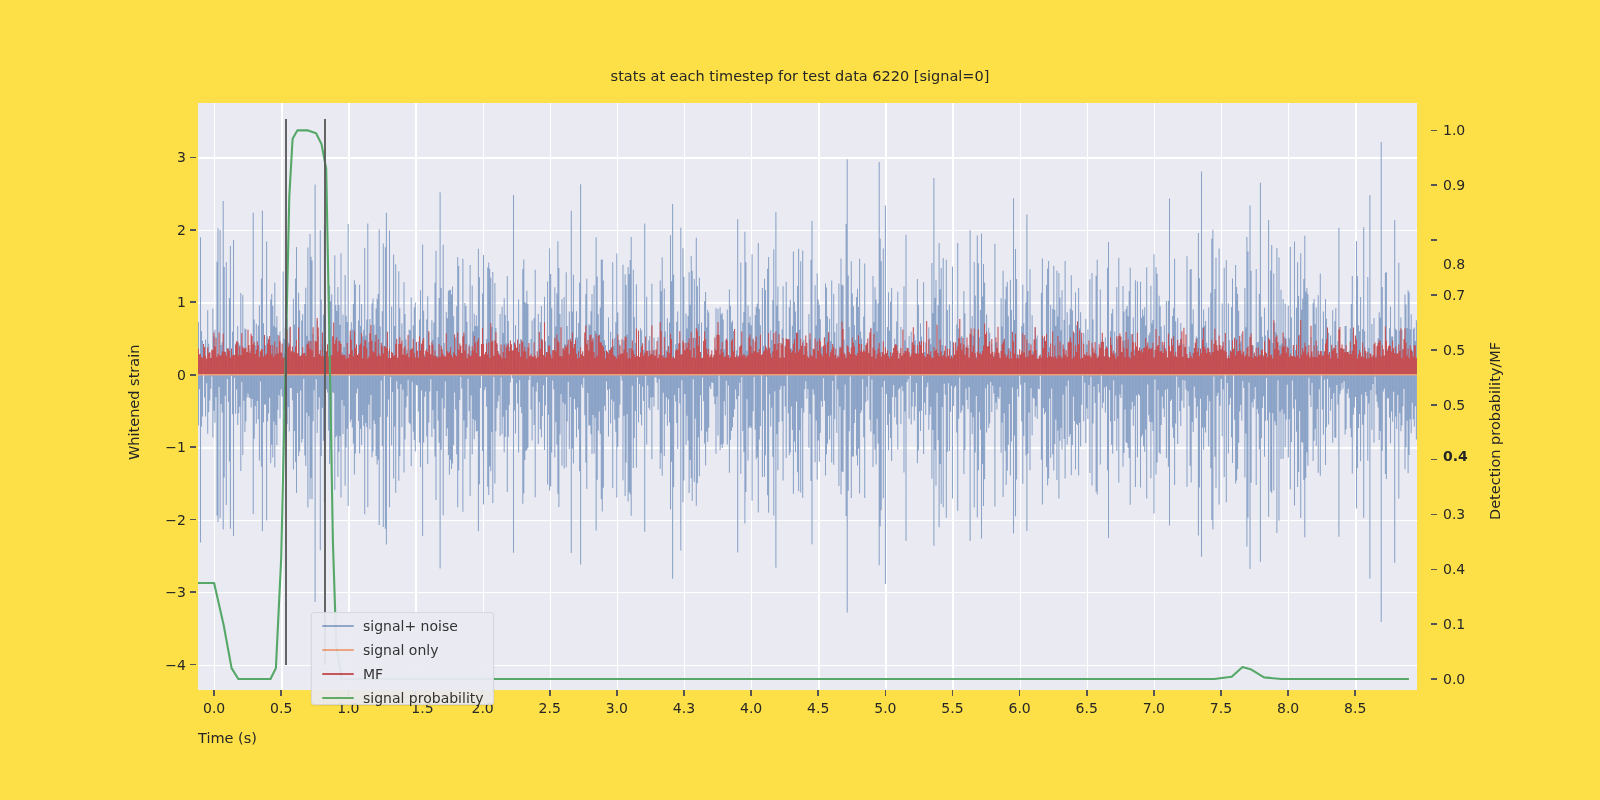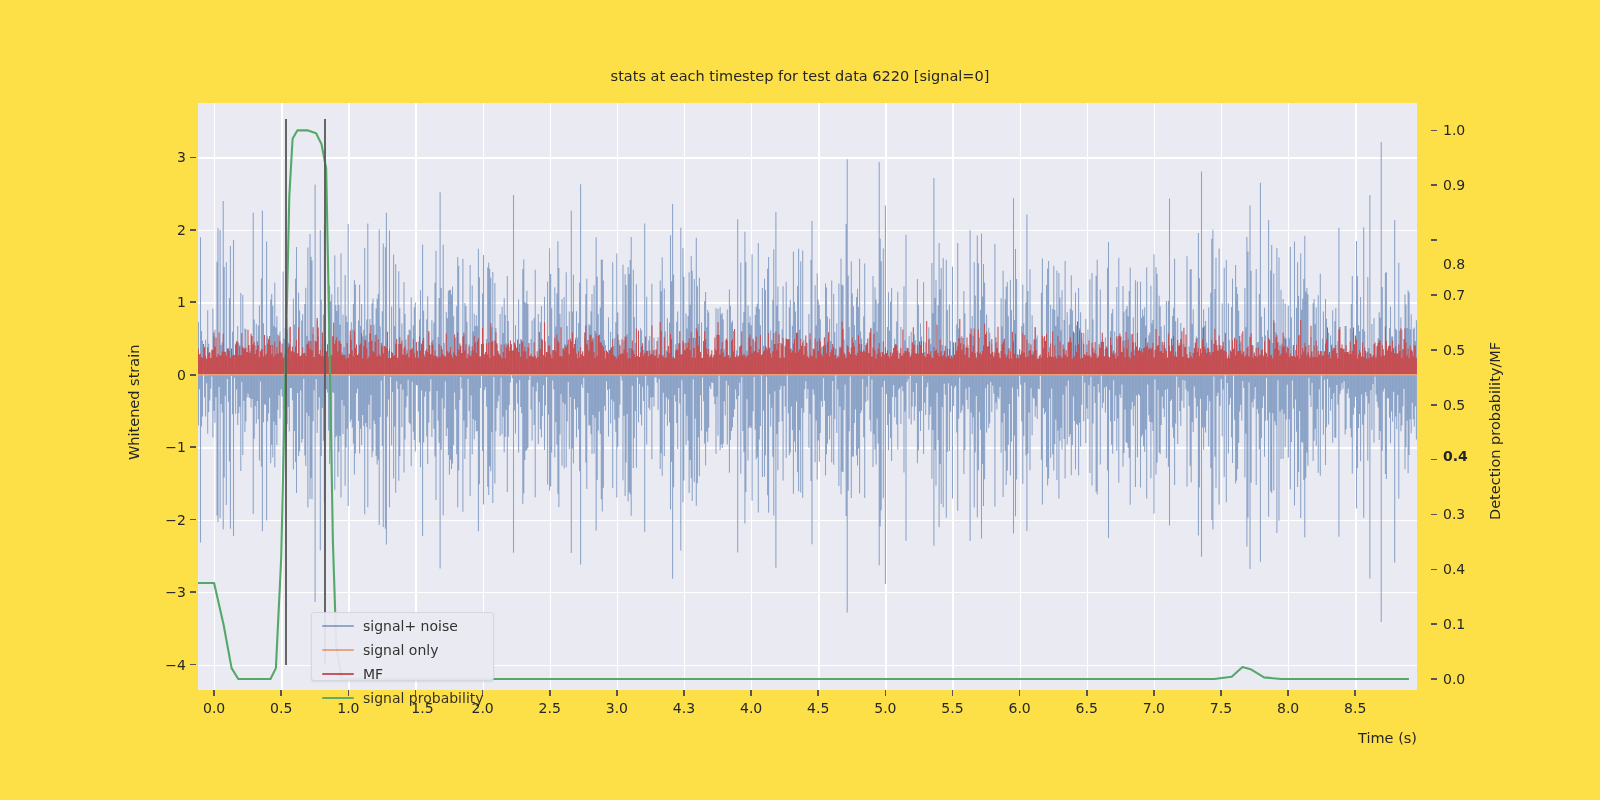"signal+ noise" #legend { height: 69px -> 93px }
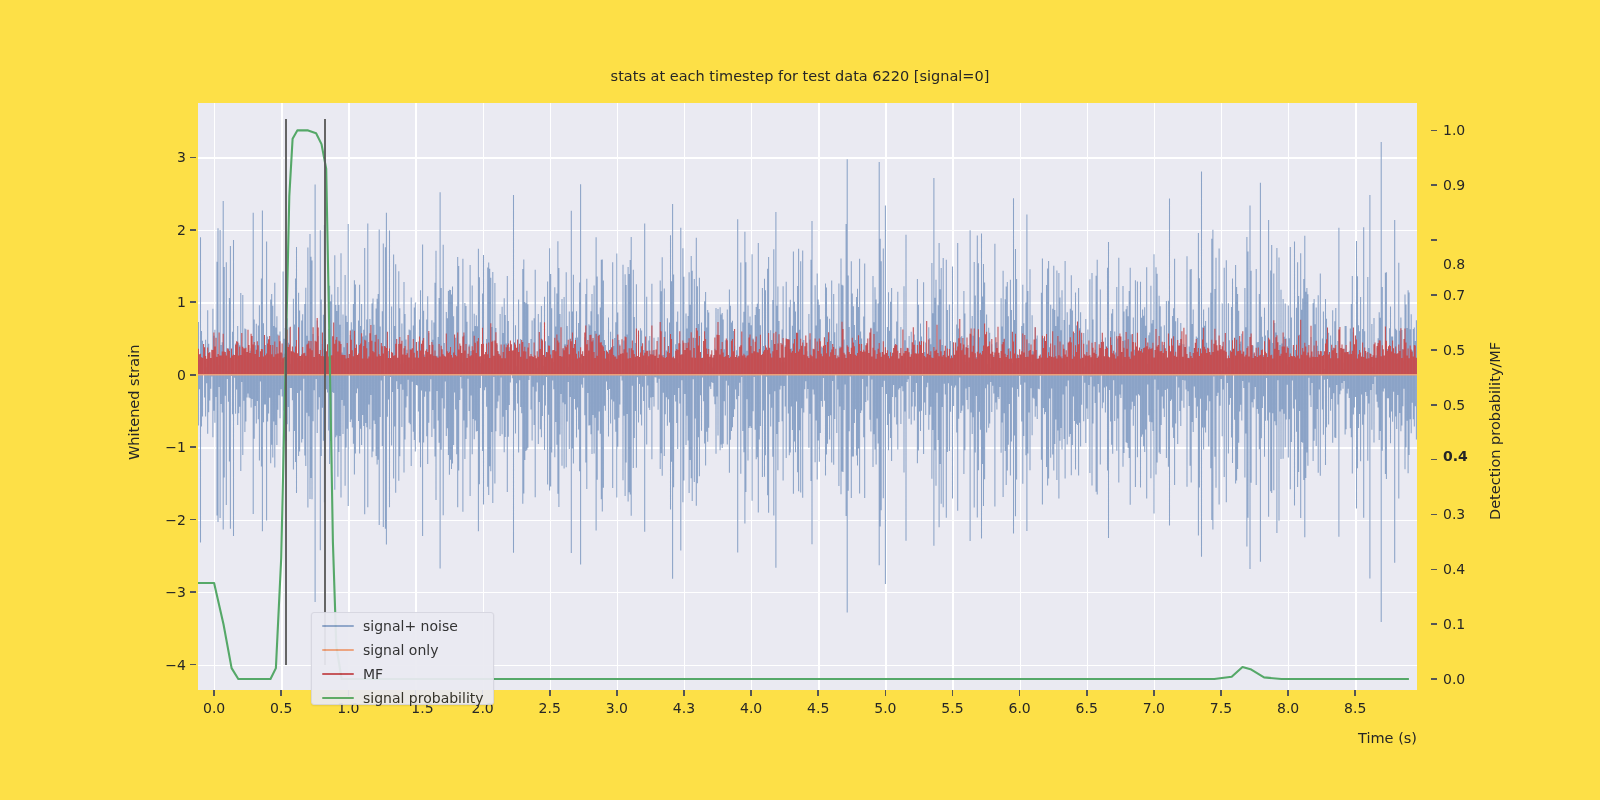"Time (s)" #xlabel { text-align: right -> left }
